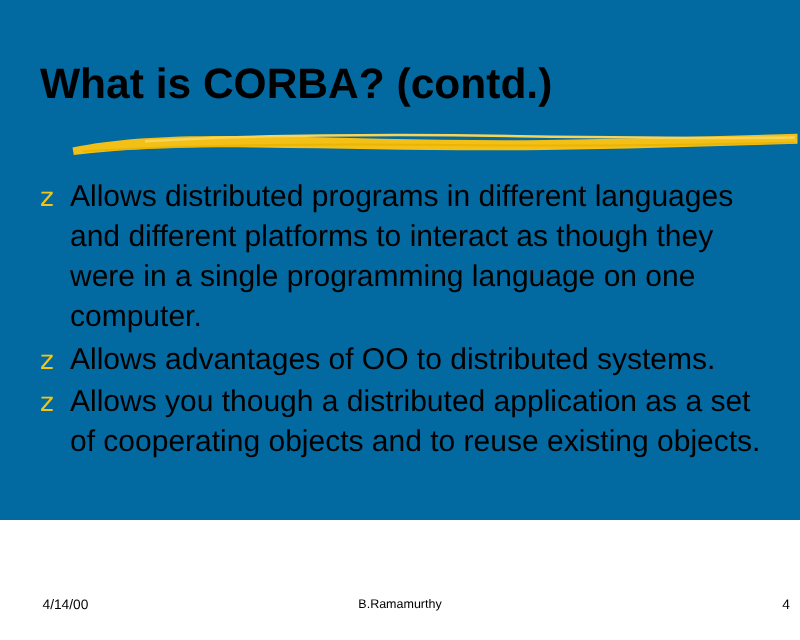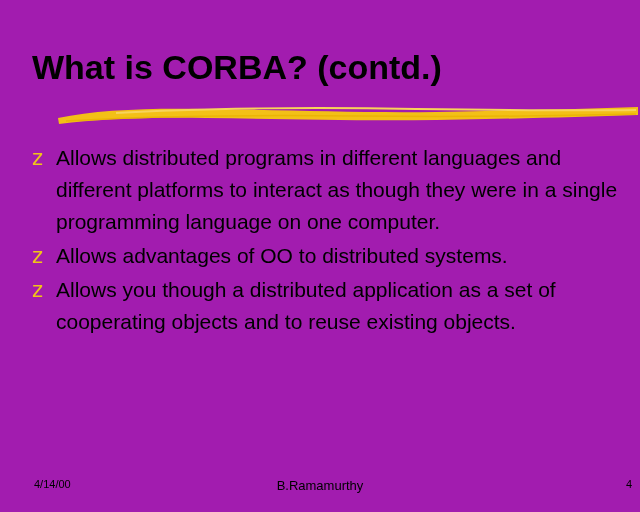"What is CORBA? (contd.)" .slide { background: #a21caf -> #0369a1; height: 512px -> 416px }
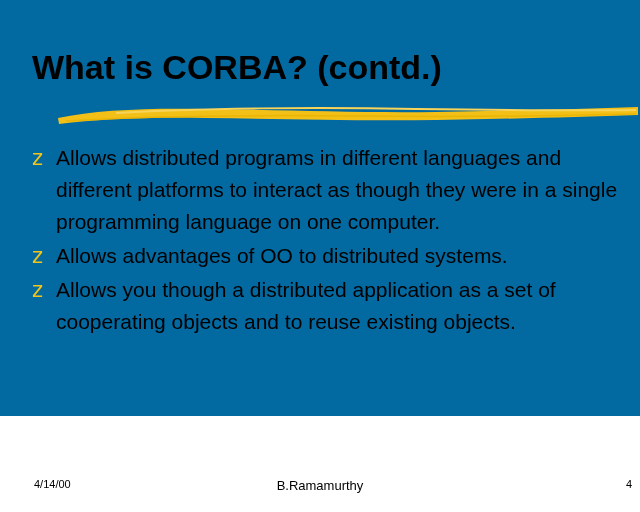"Allows distributed programs in different" .bullet-text { font-size: 21px -> 24px }
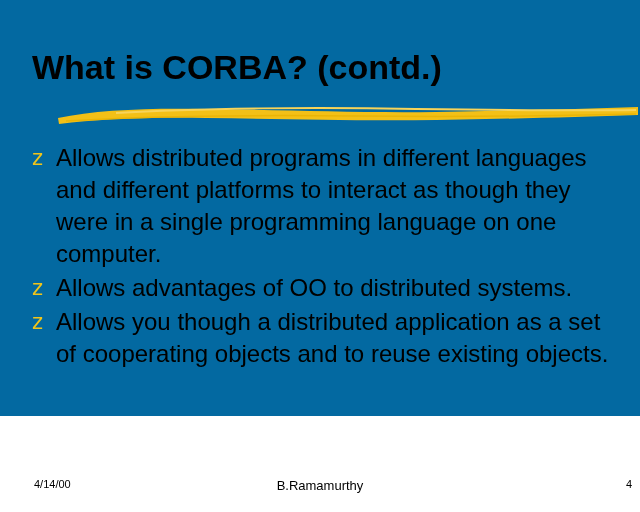"B.Ramamurthy" .footer-author { font-size: 13px -> 10px }
